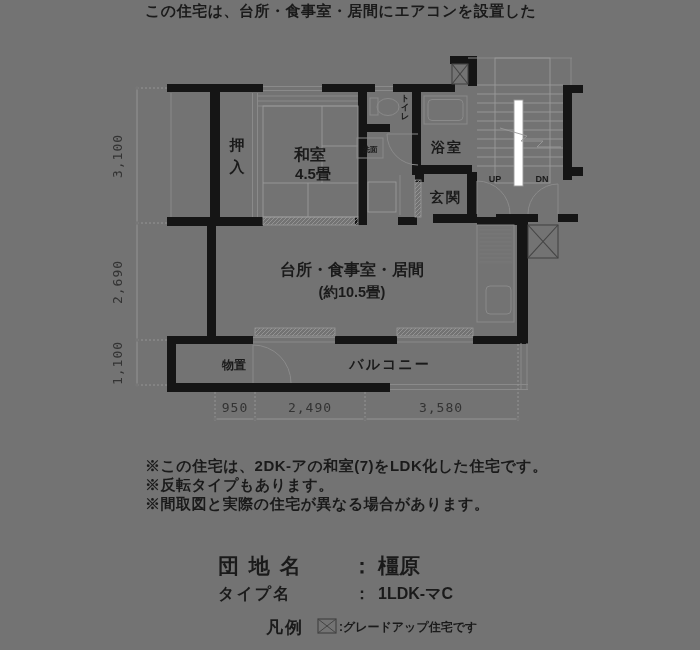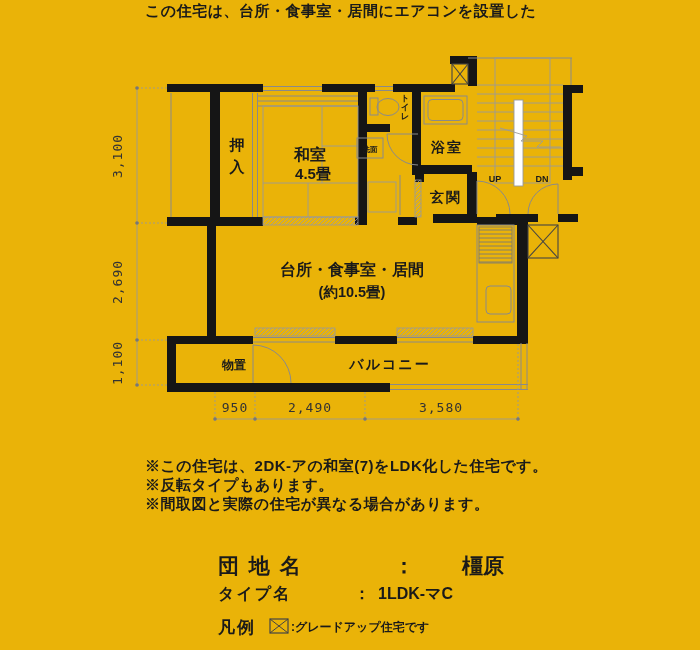"この住宅は、台所・食事室・居間にエアコンを設置した" .page { background: #eab308 -> #737373 }
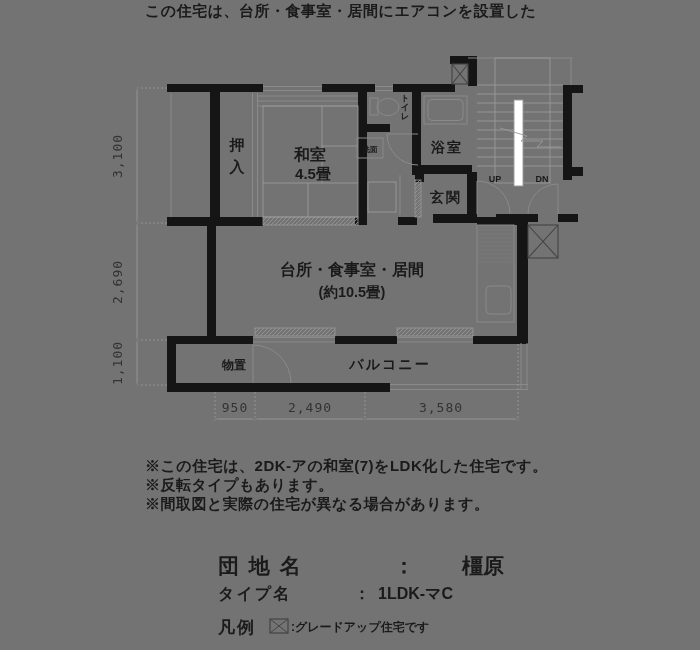"団 地 名" .row-estate { gap: 42px -> none }
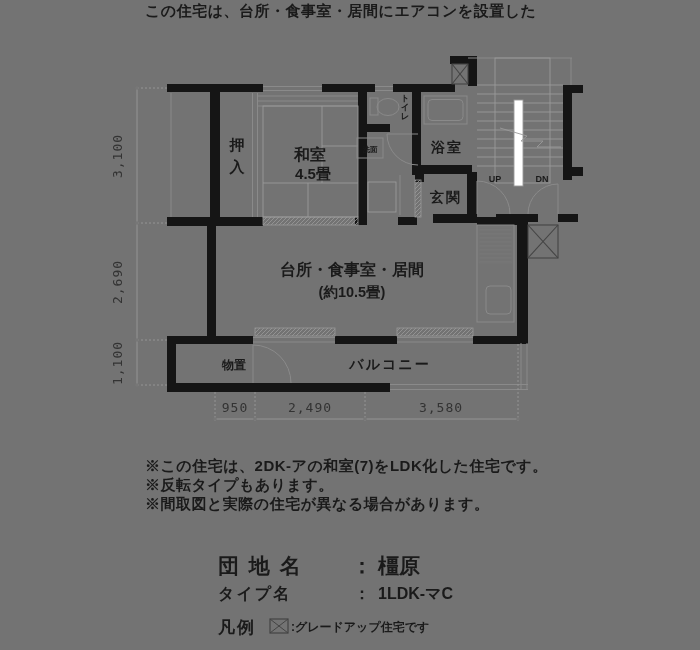"凡例" .legend-label { margin-left: none -> 48px }
